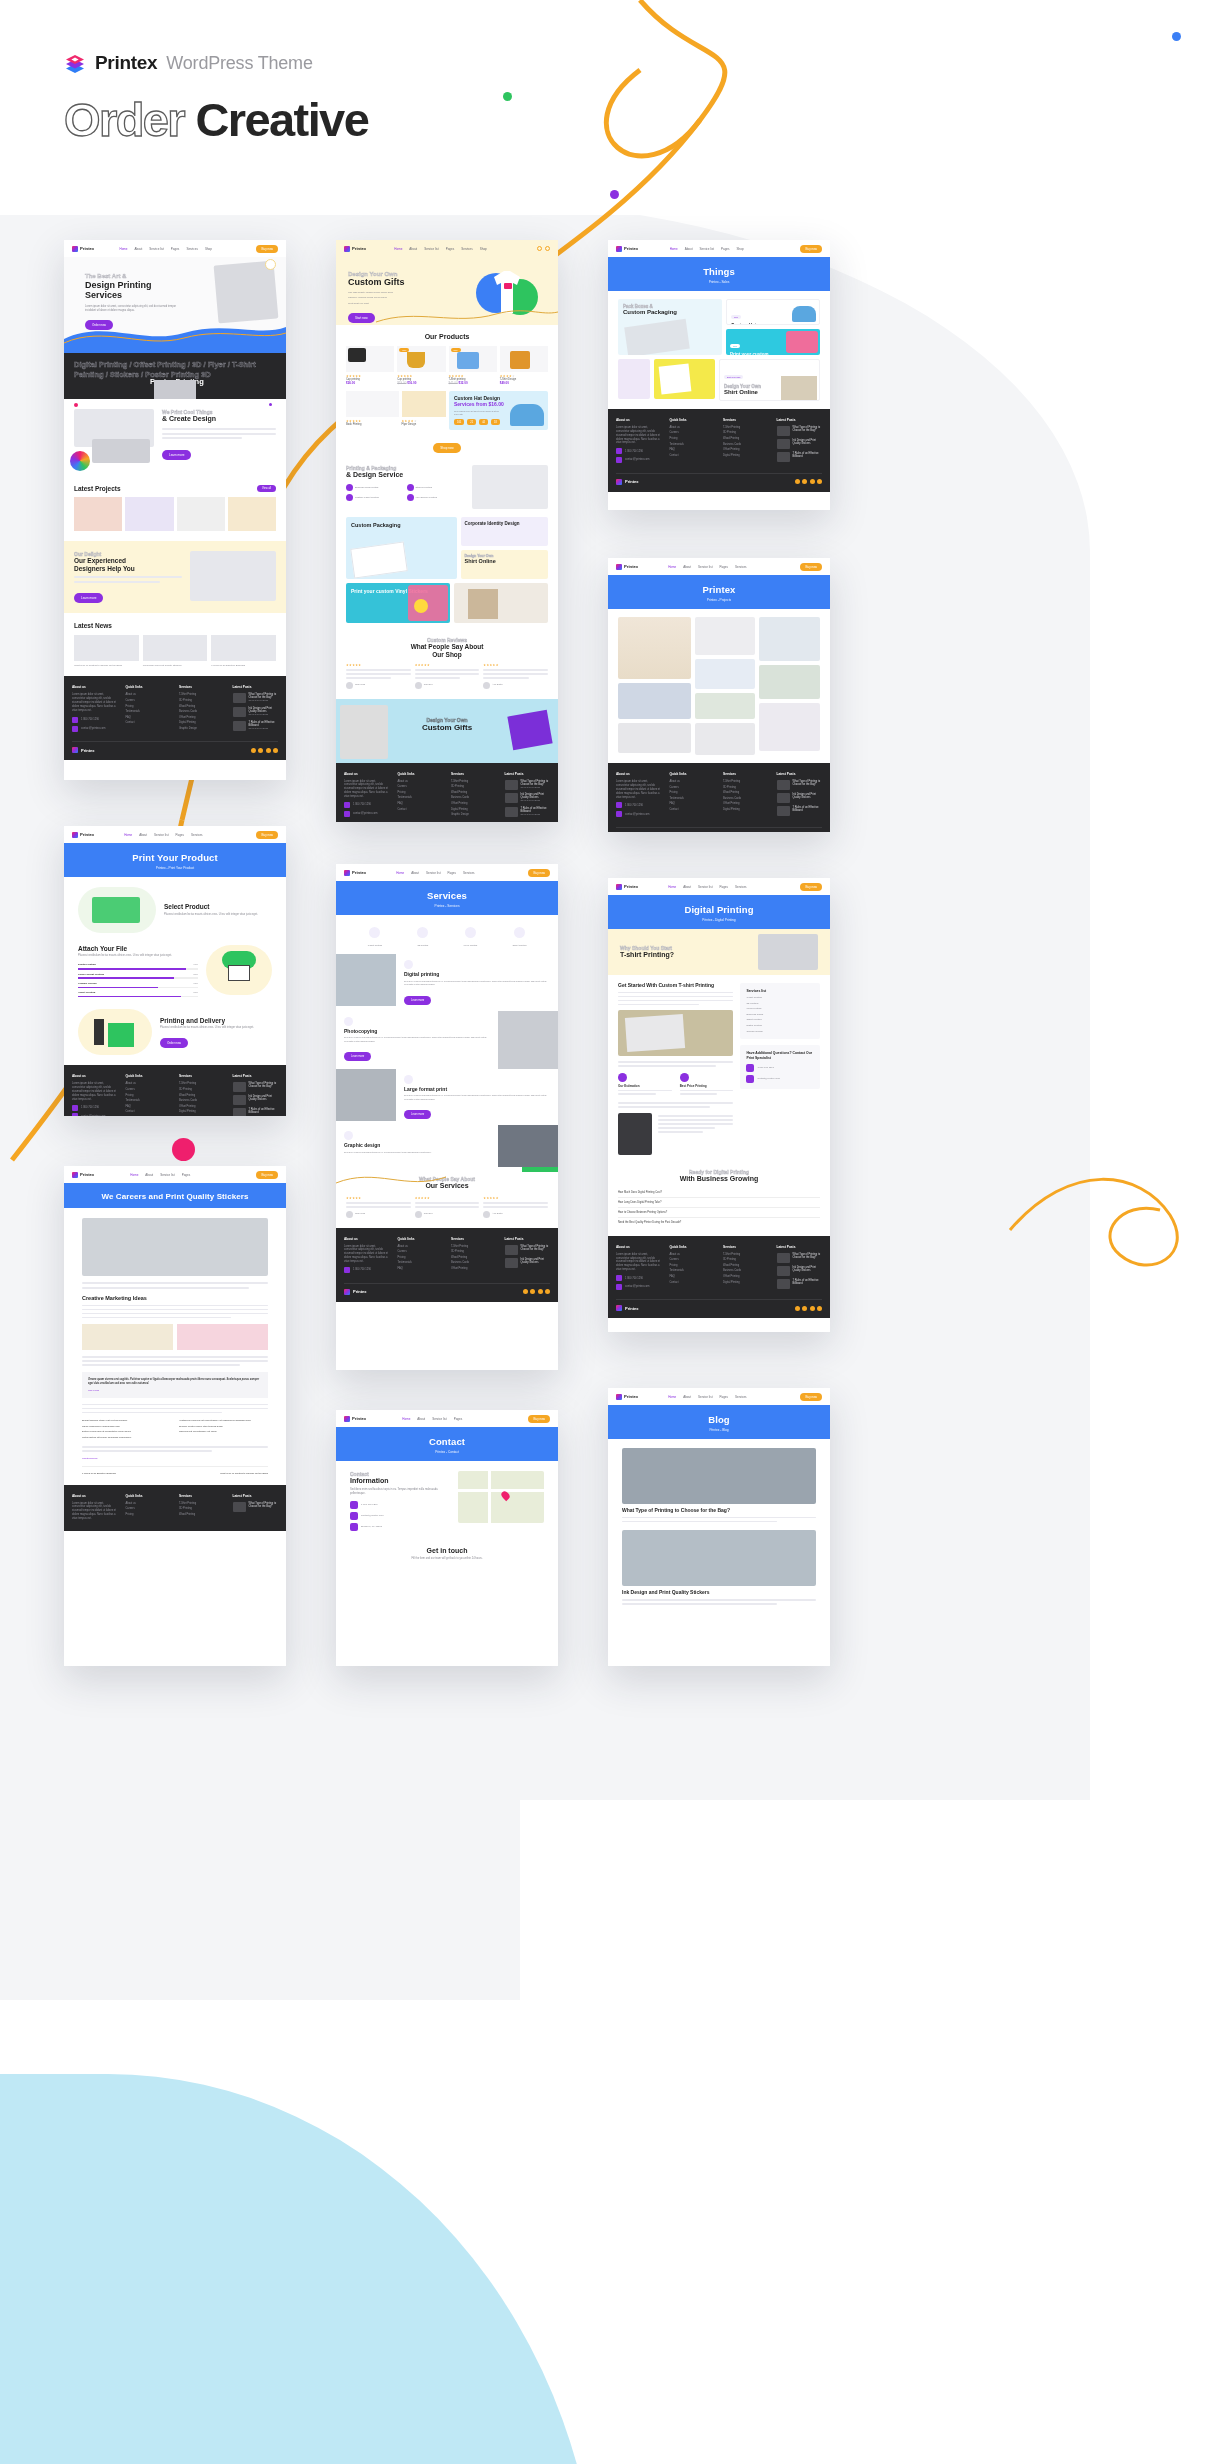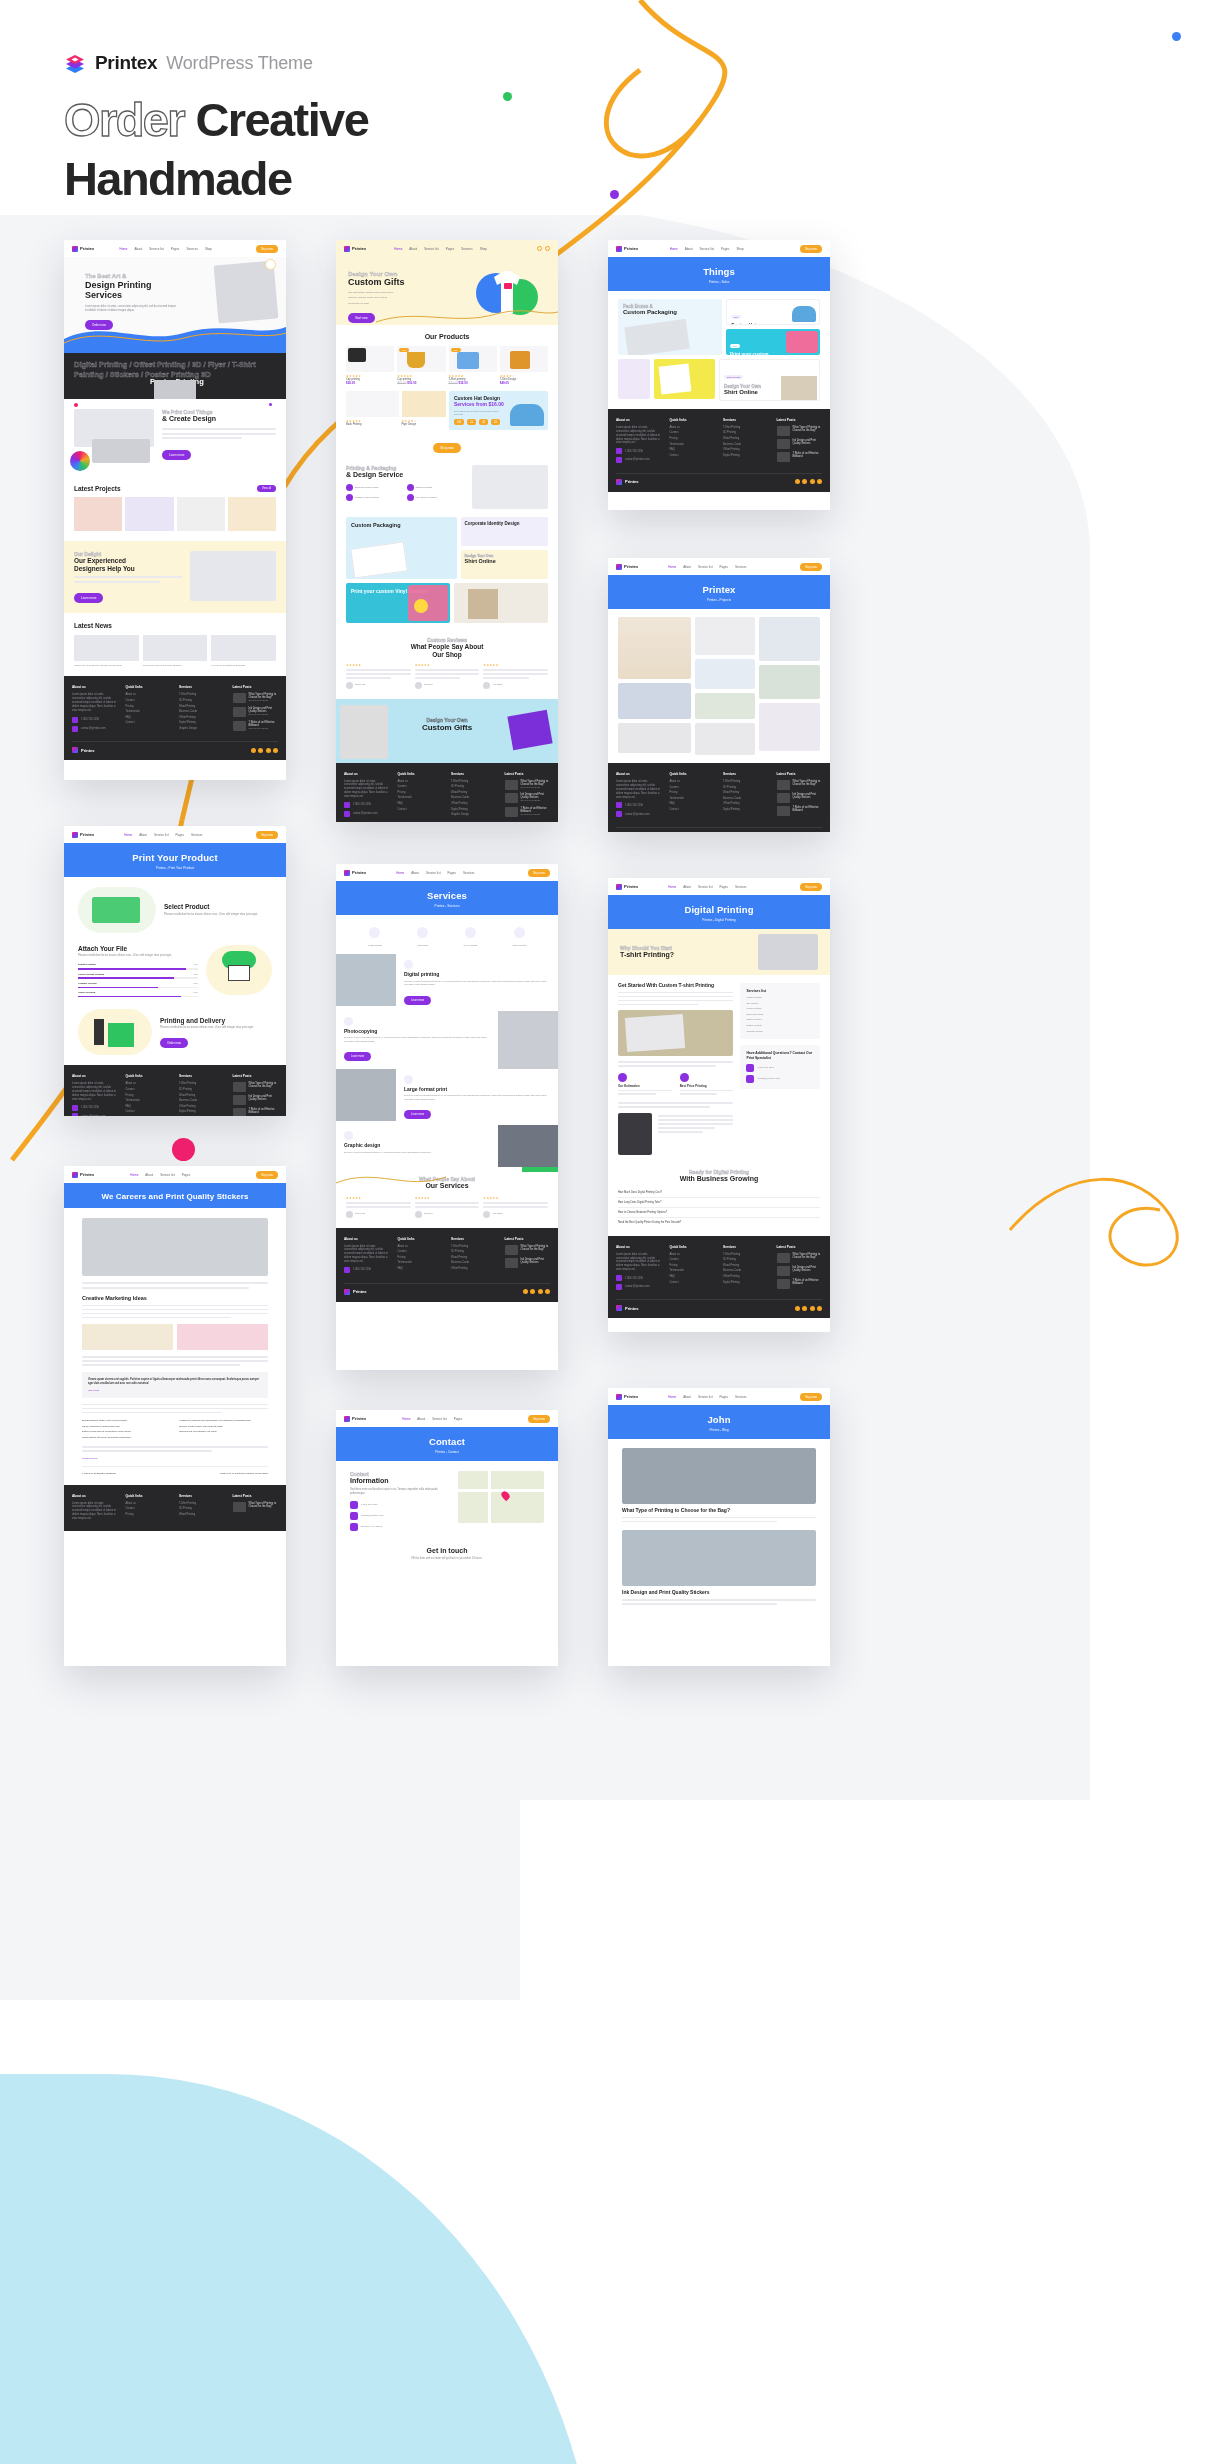"Handmade" span.row2 { html: <span>Handmade</span> -> none }
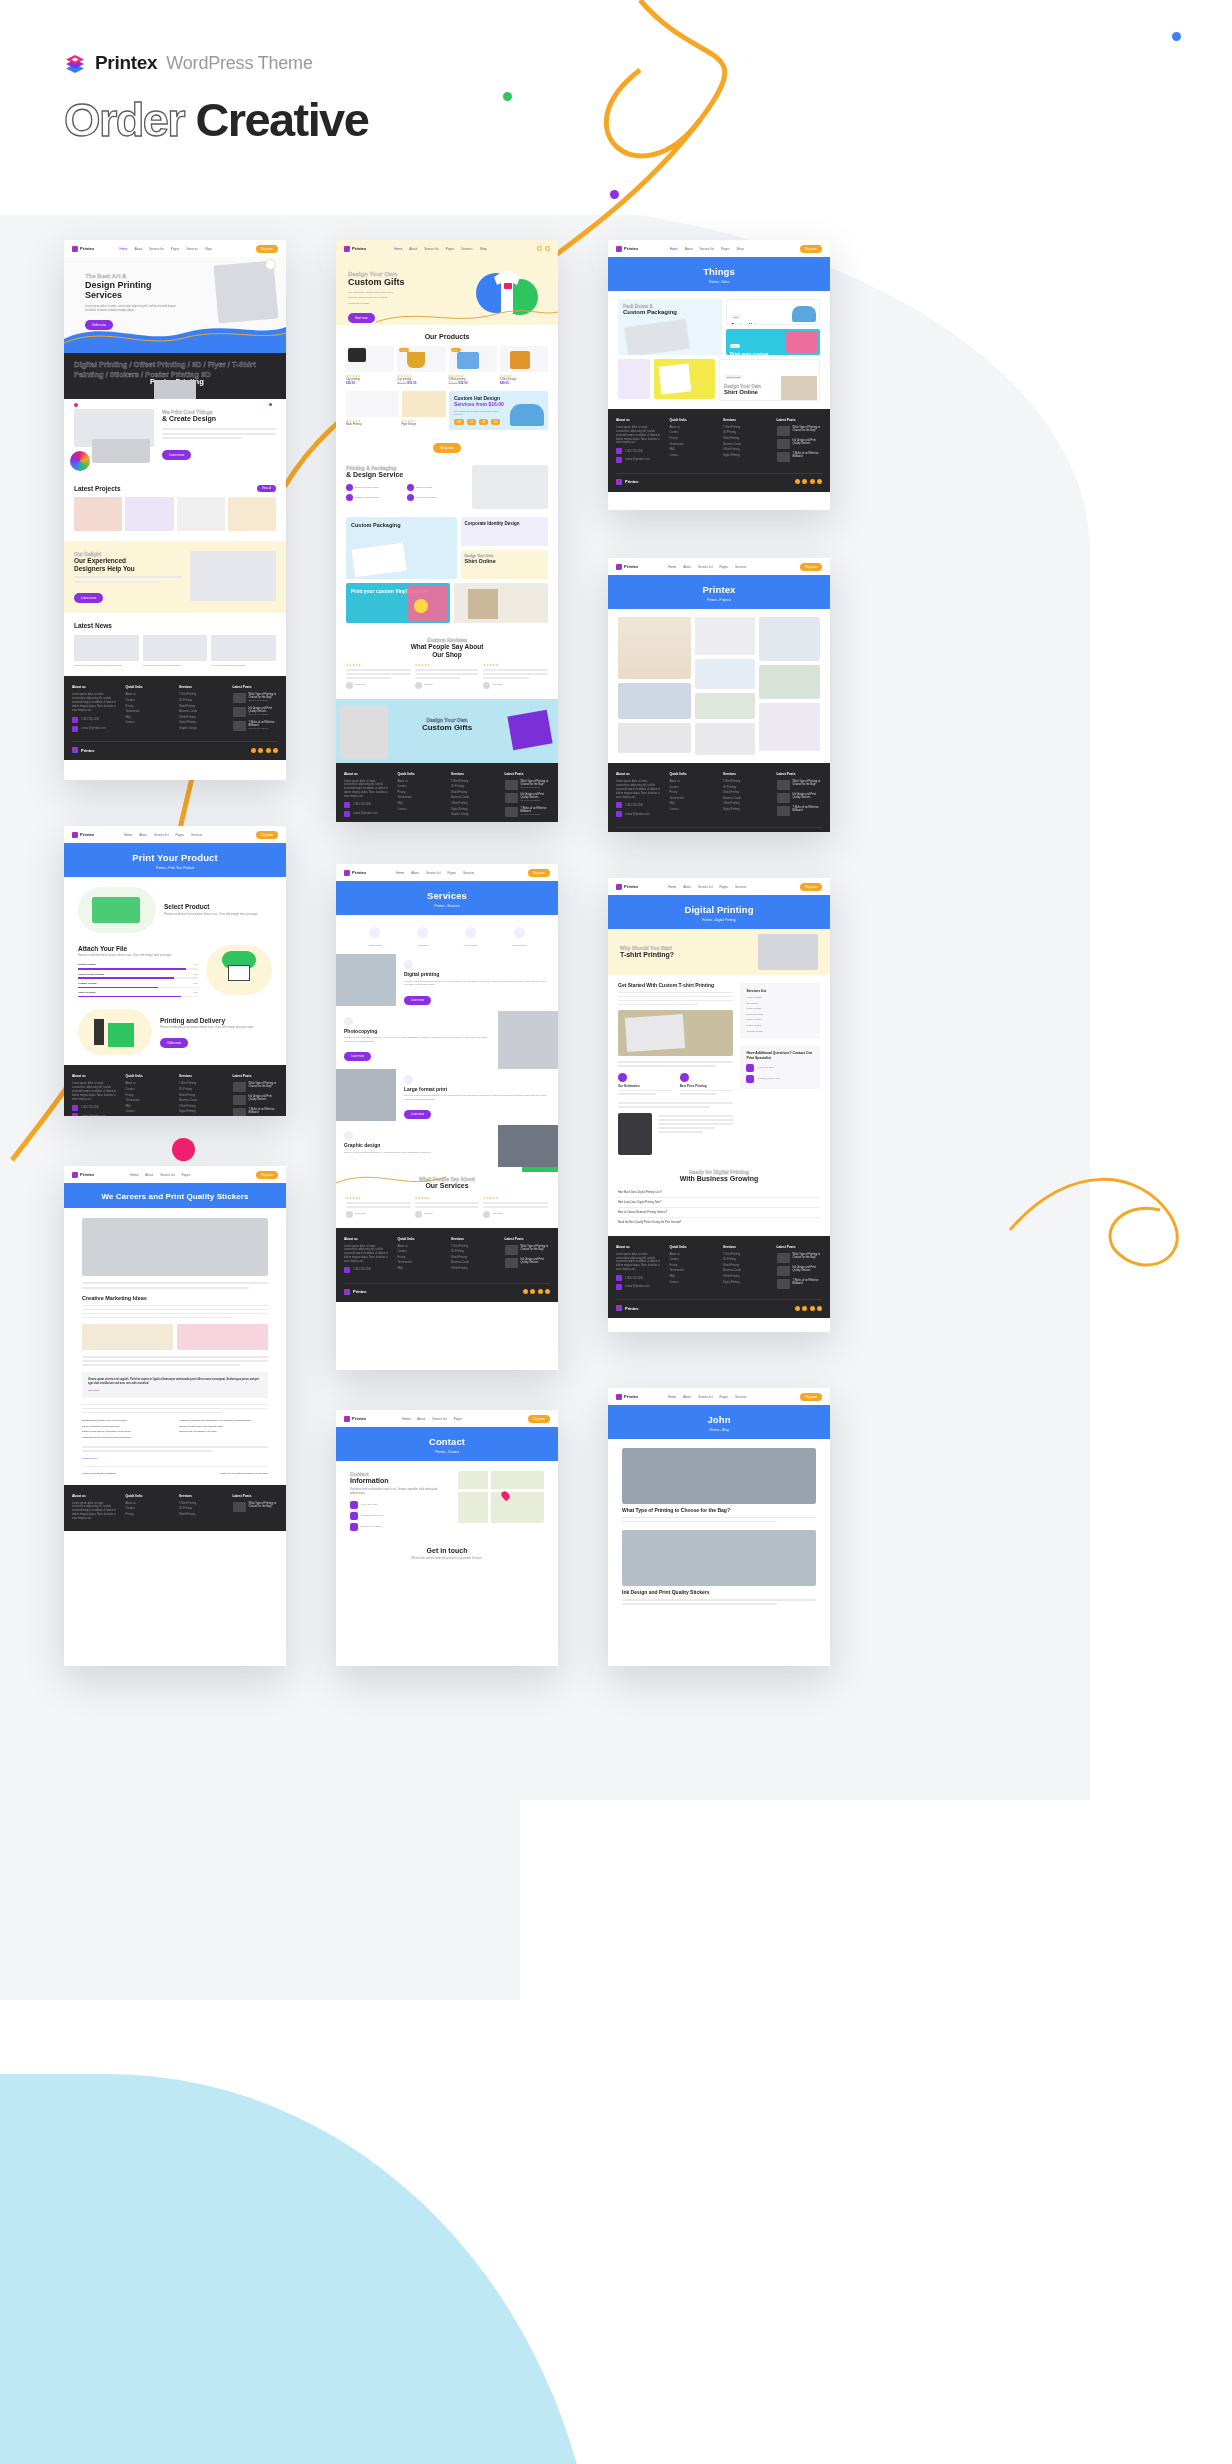"John" div.t { text: John -> Blog }
